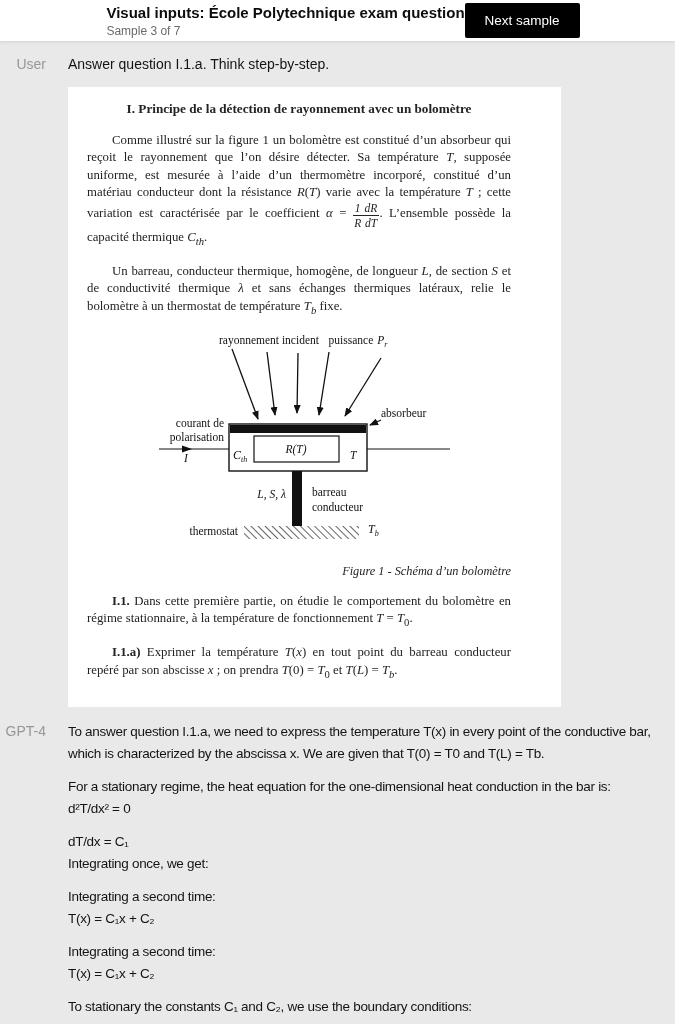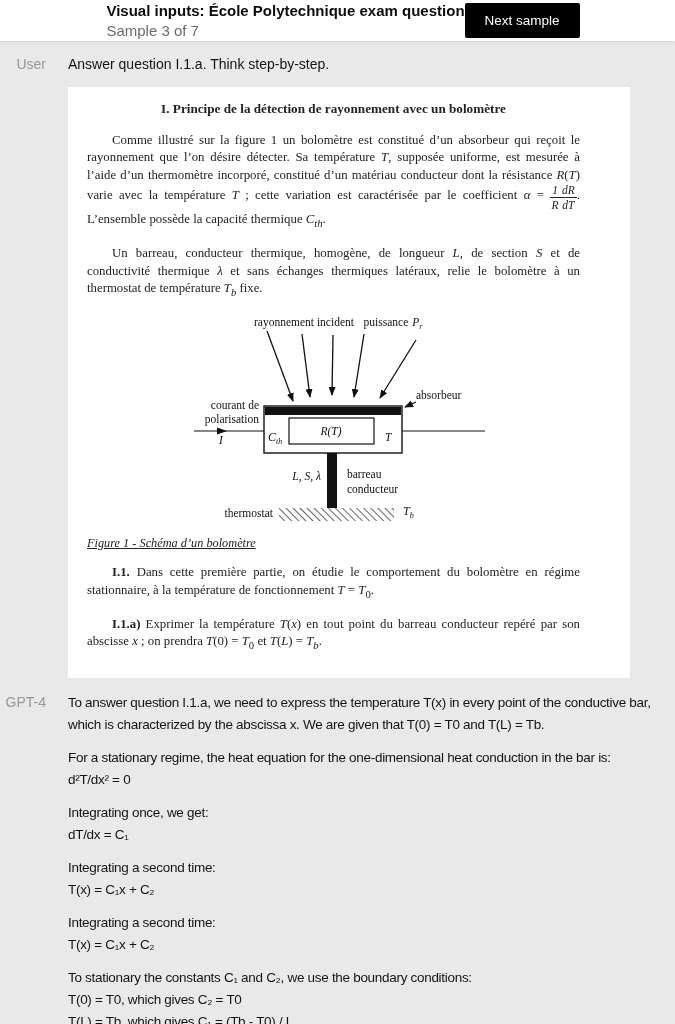"Sample 3 of 7" .sample-counter { font-size: 15px -> 12px }
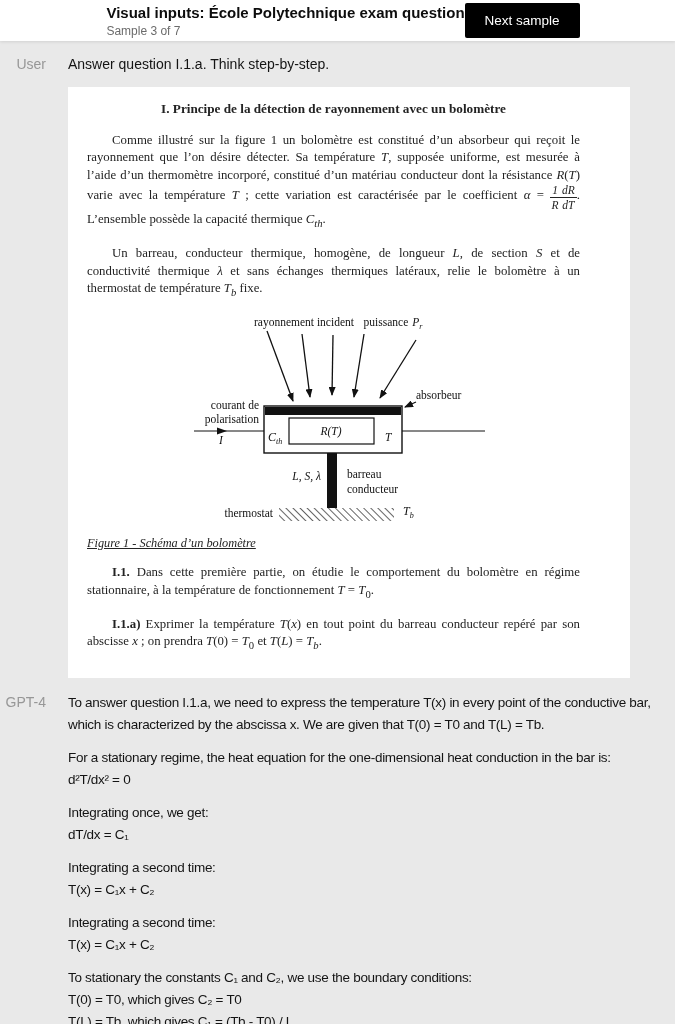"I. Principe de la détection" .exam-card { width: 562px -> 493px }
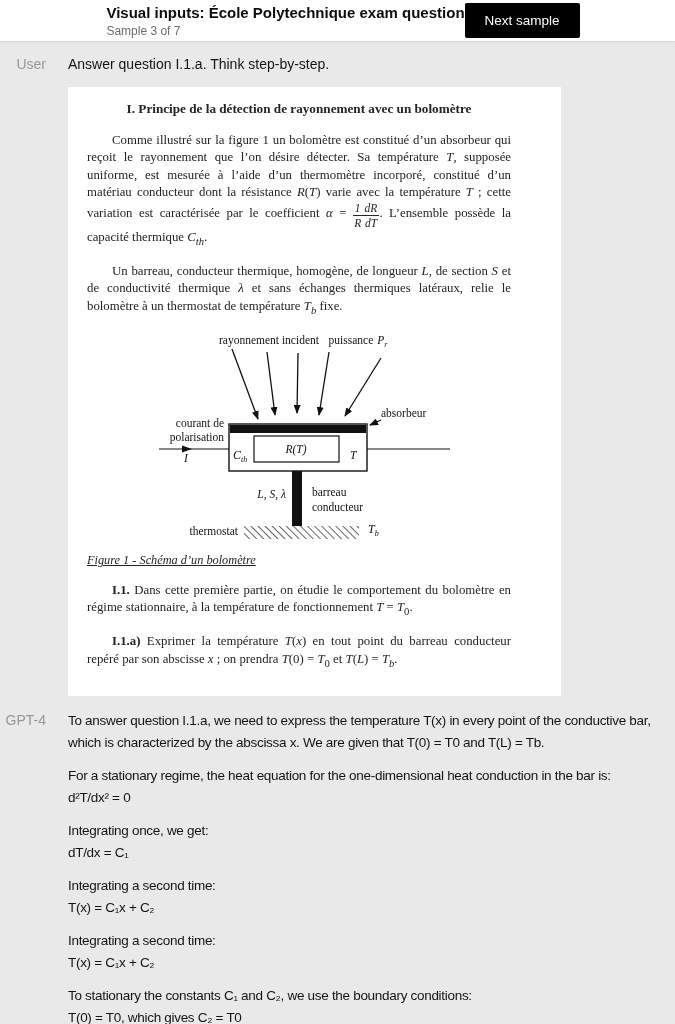"Figure 1 - Schéma d’un" .fig-caption { margin-top: 4px -> 15px; text-align: left -> right; text-decoration: underline -> none }
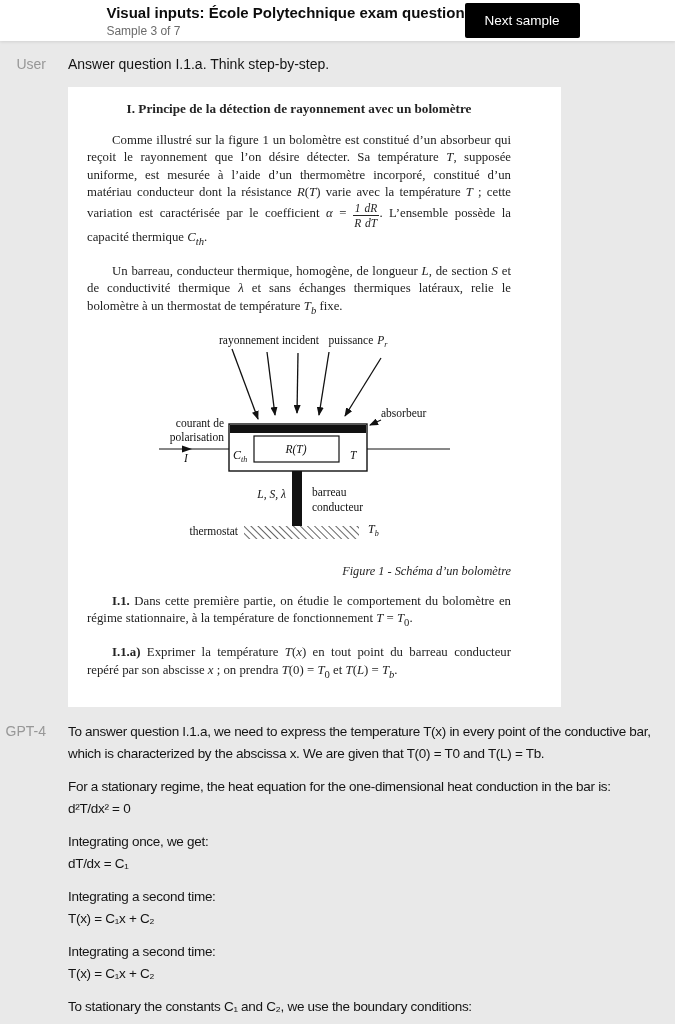"Integrating once, we get:" div.resp-line { order: before "dT/dx = C₁" -> after "dT/dx = C₁" }
